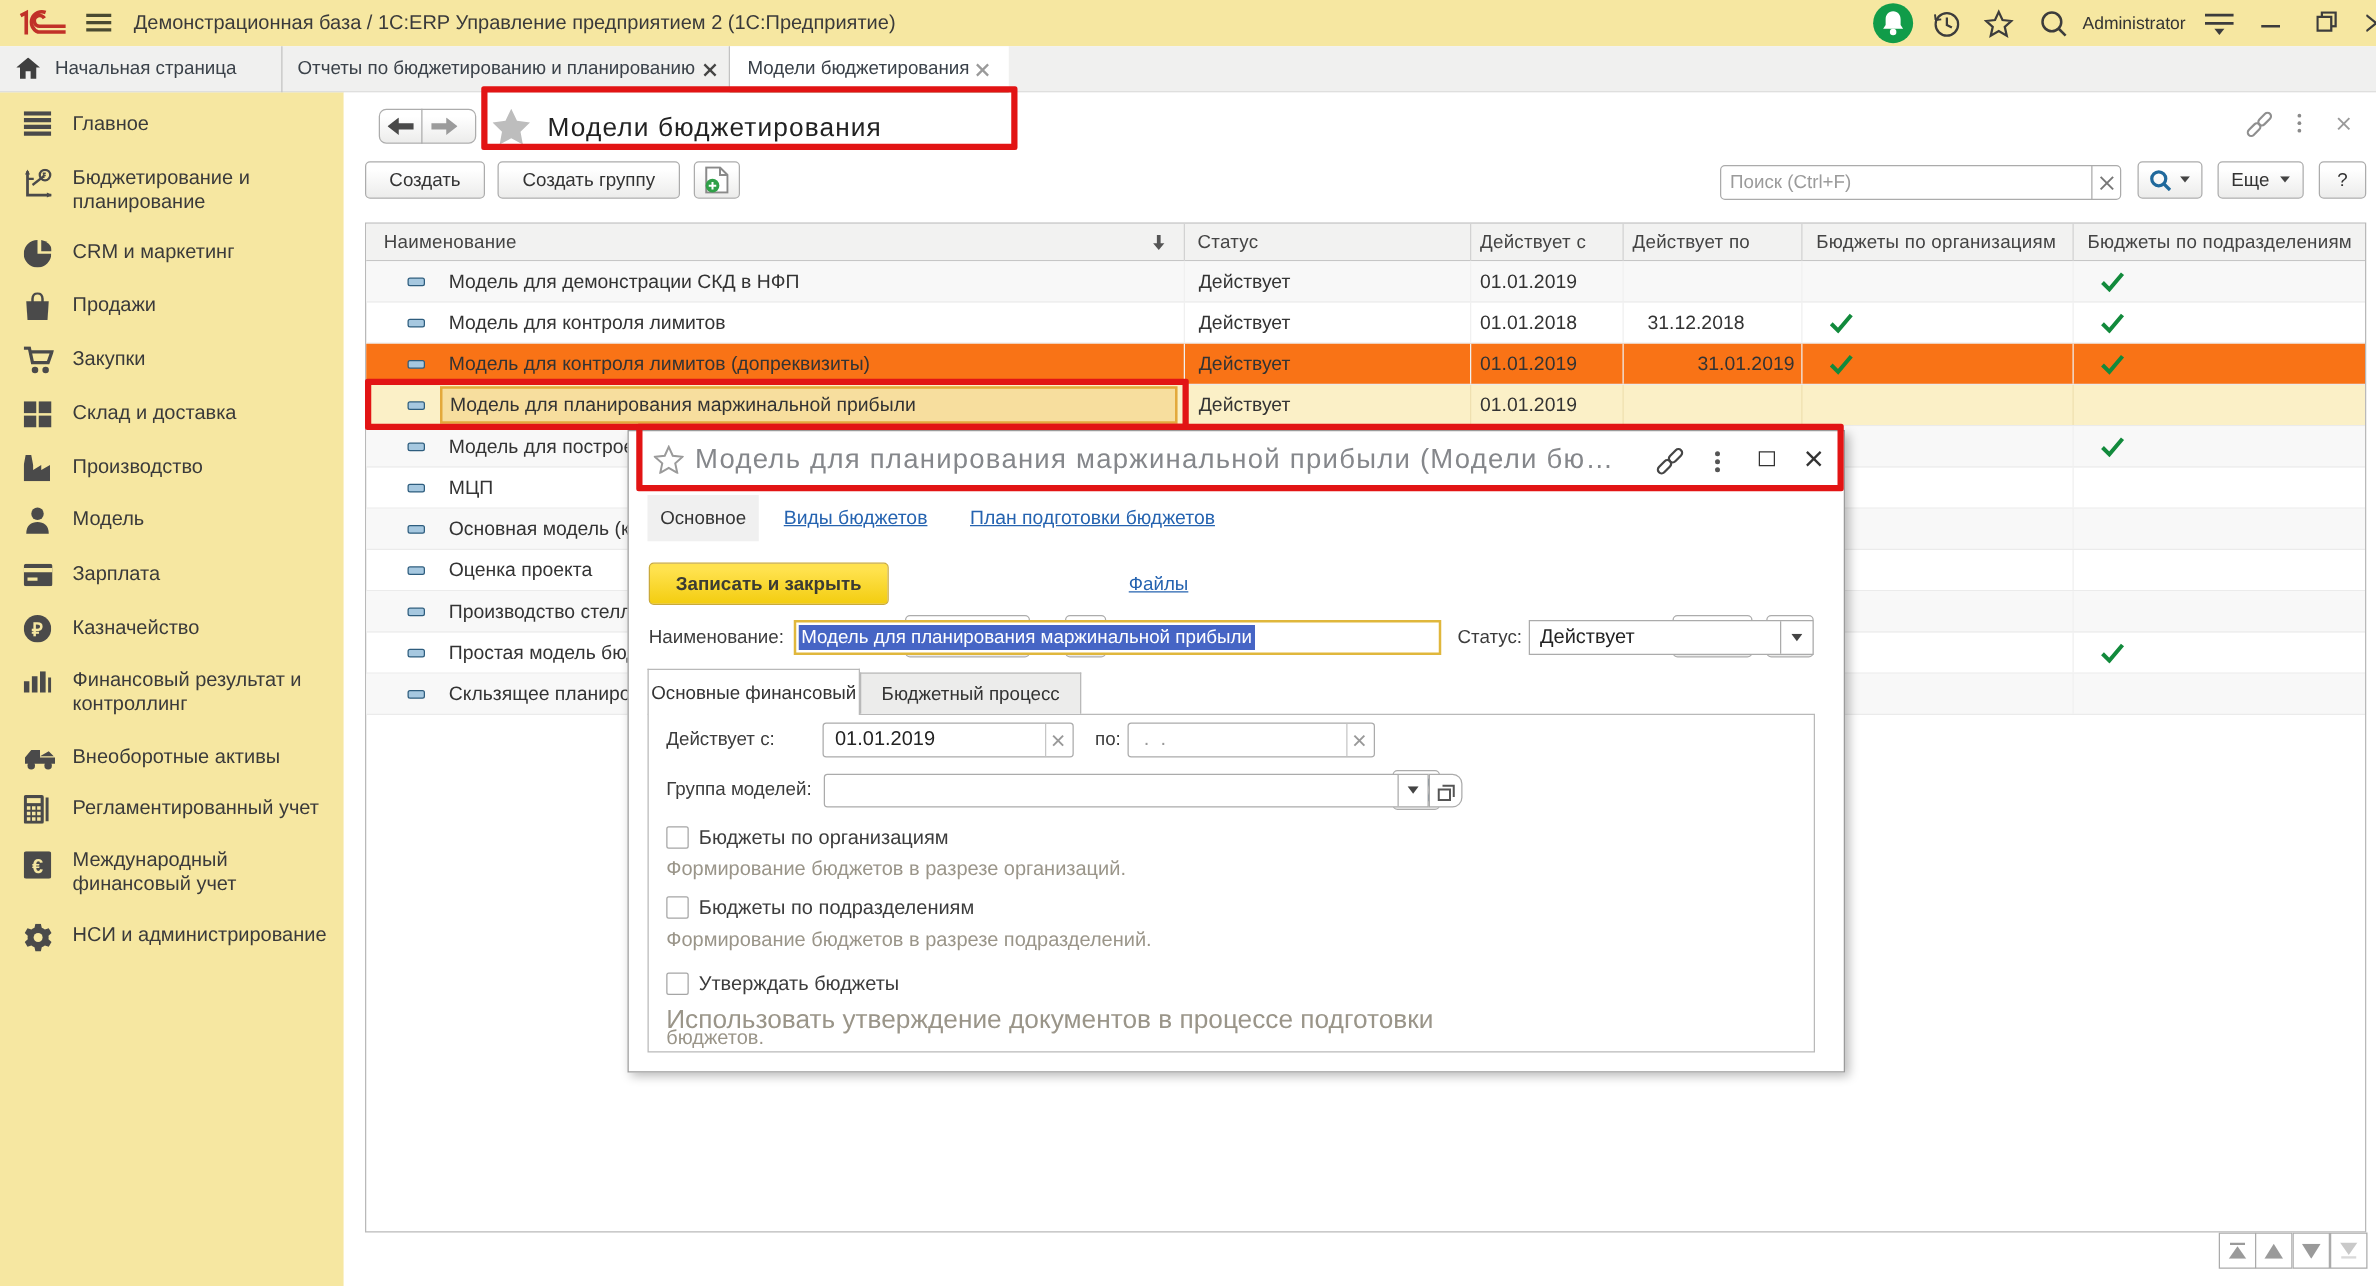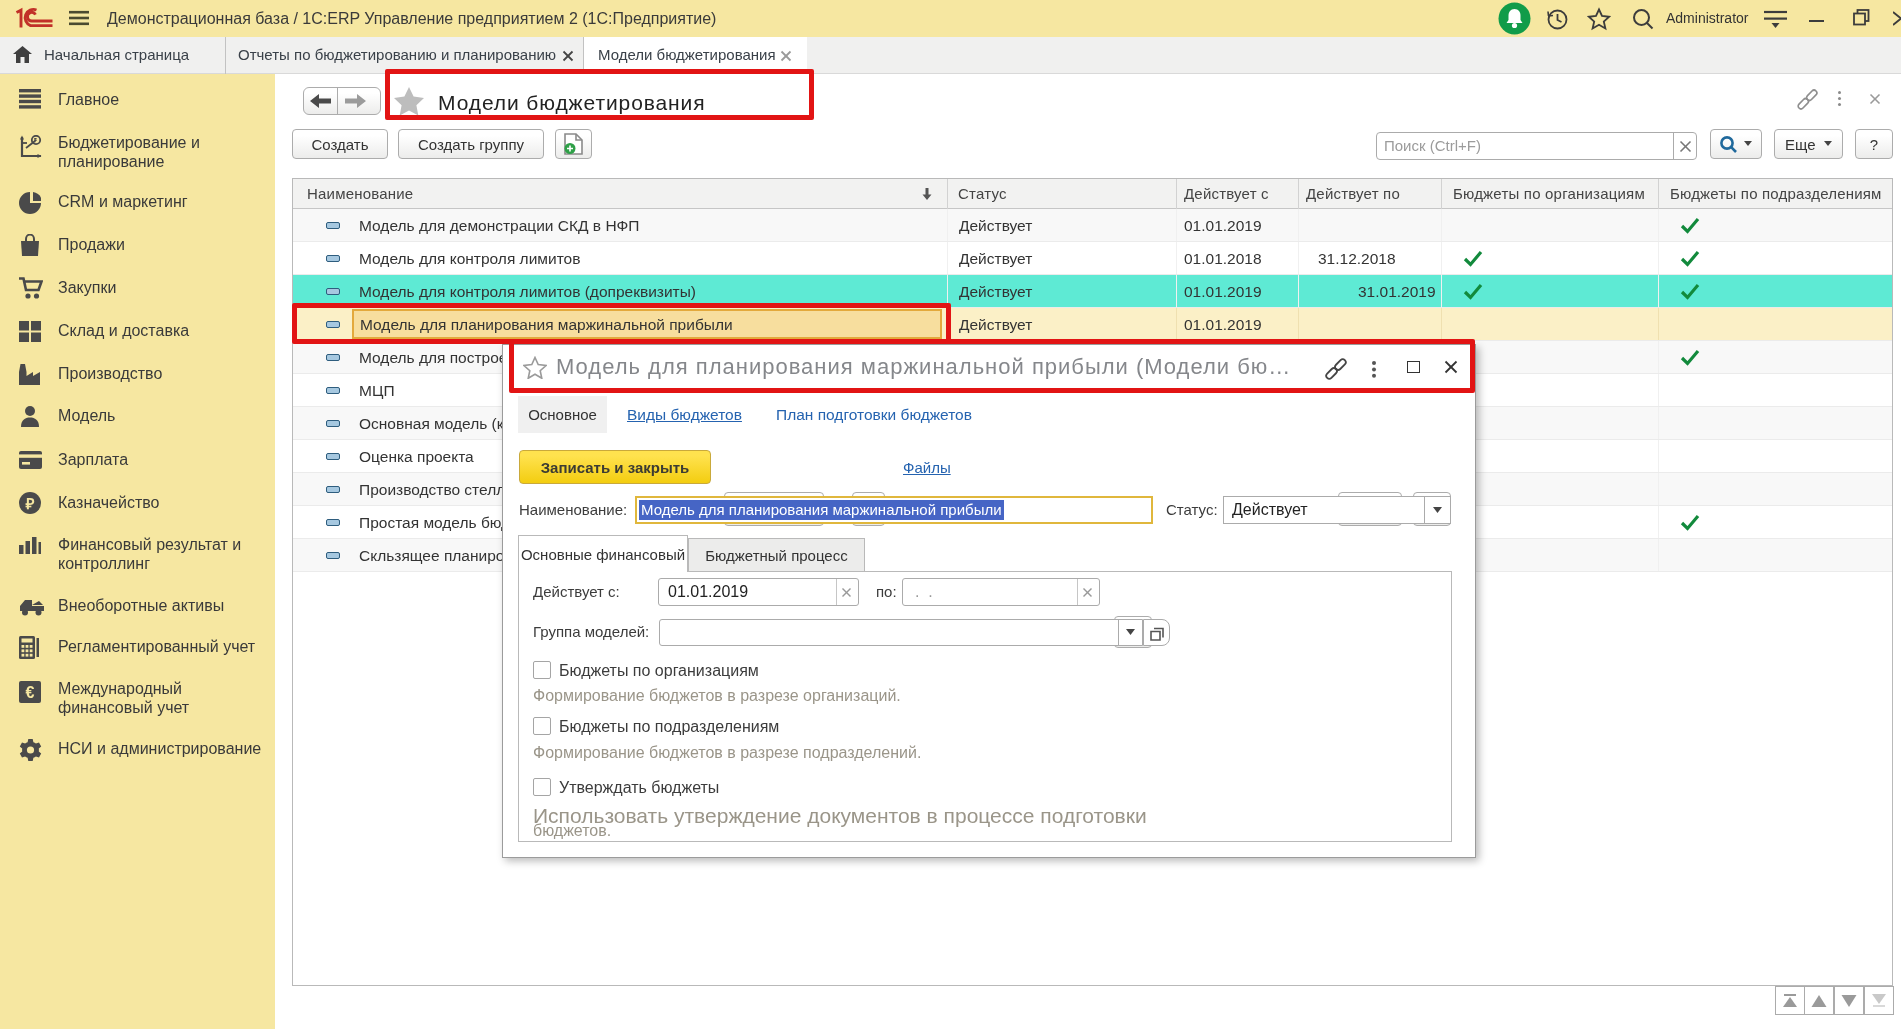"Модель для контроля лимитов (допреквизиты)" div.row { background: #5eead4 -> #f97316 }
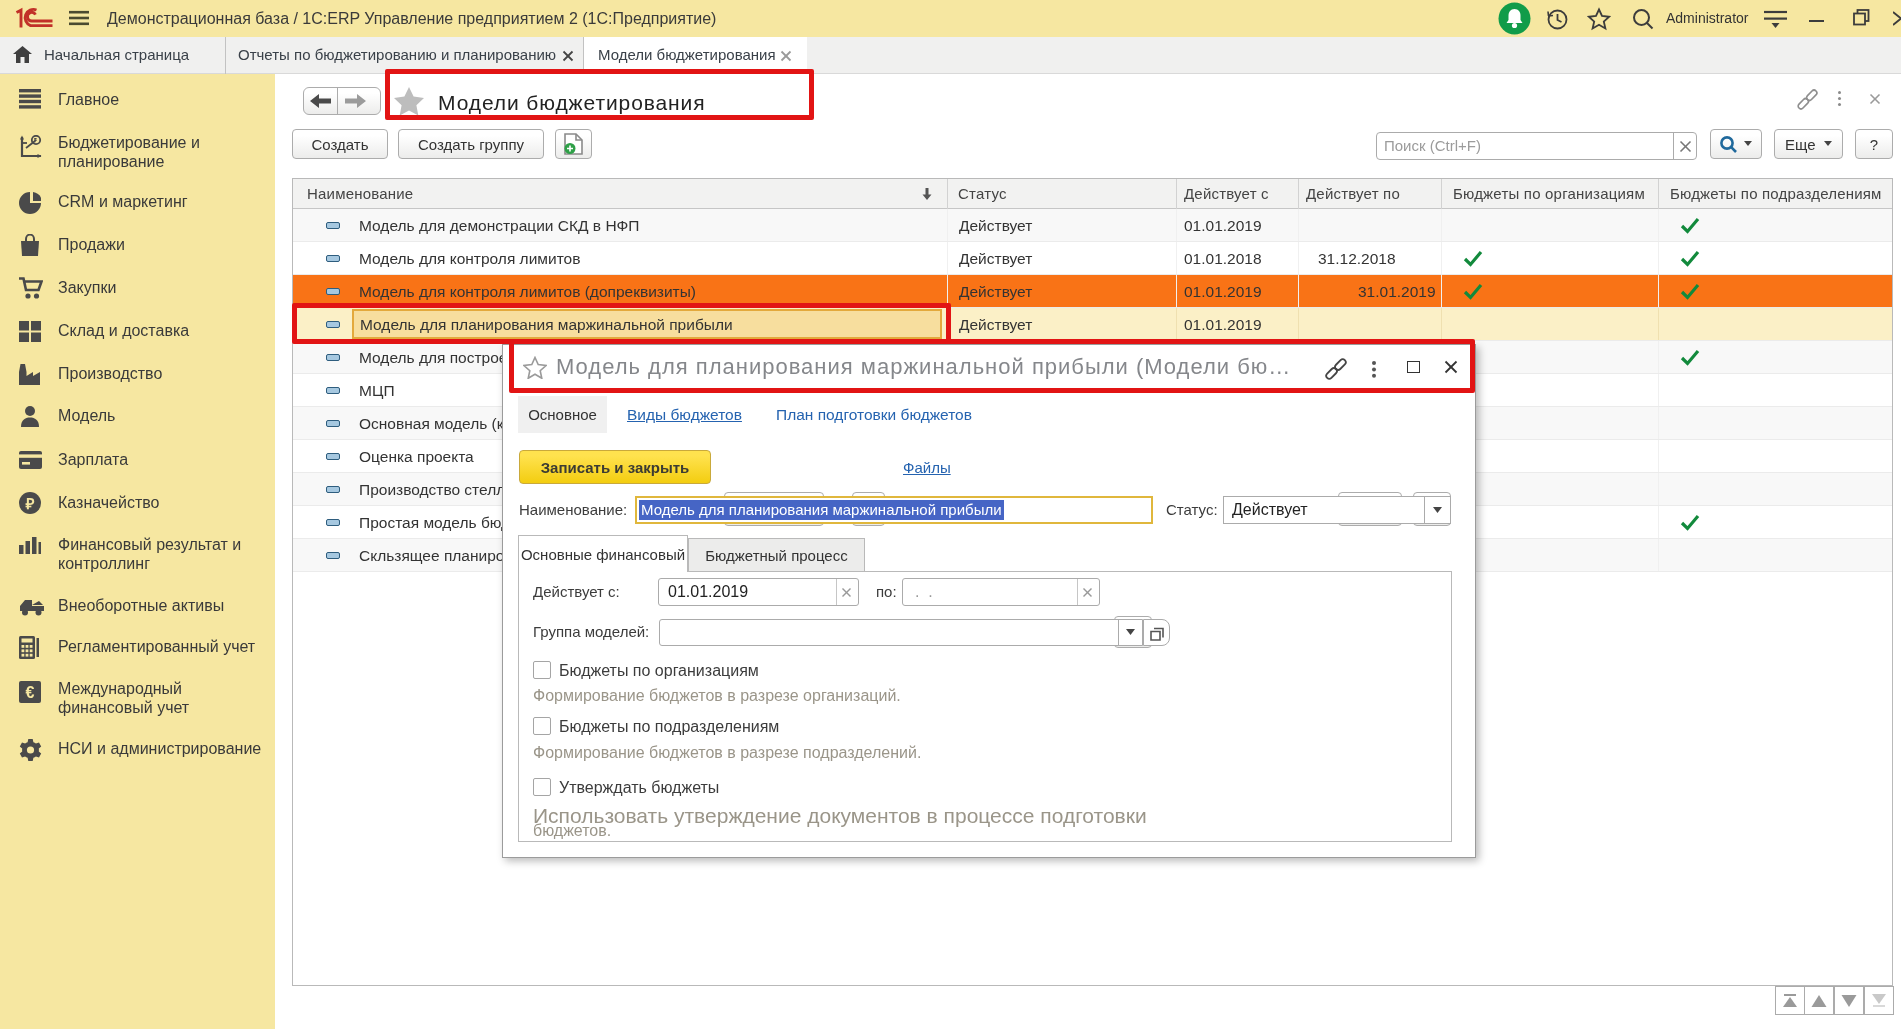"План подготовки бюджетов" div.abs { text-decoration: none -> underline }
